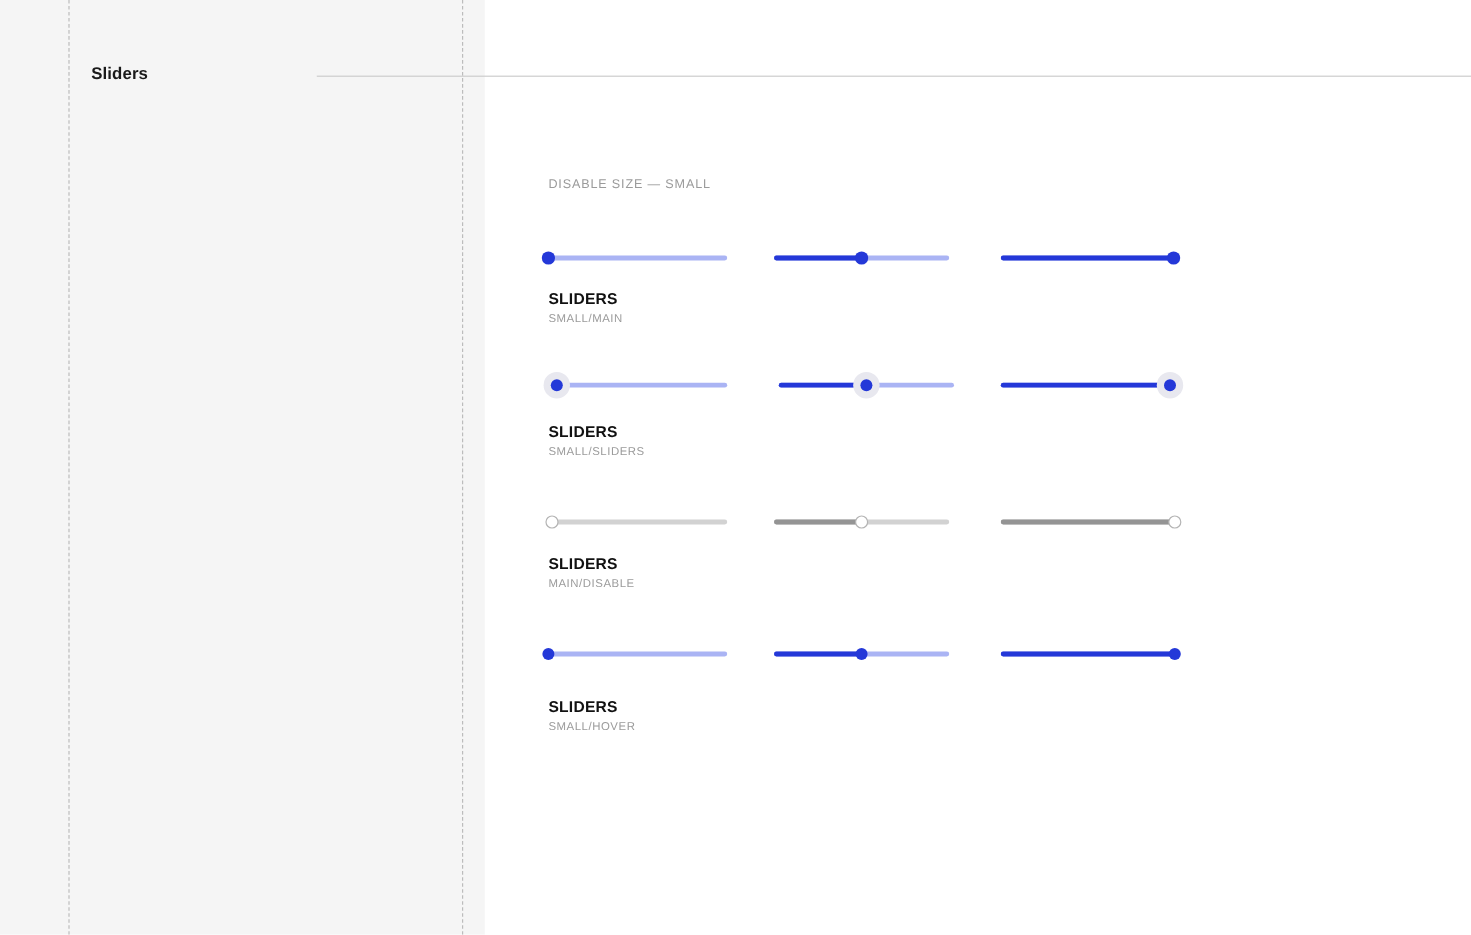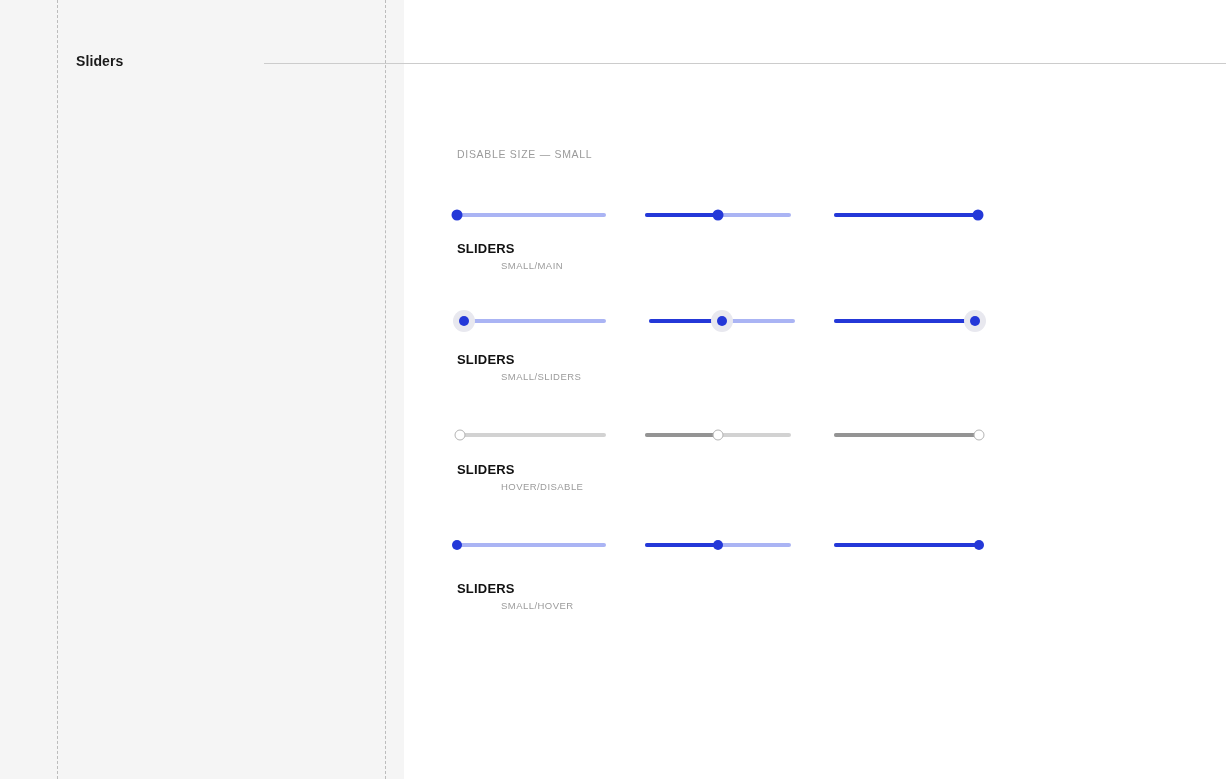"SMALL/MAIN" .caption-sub { margin-left: 44px -> none }
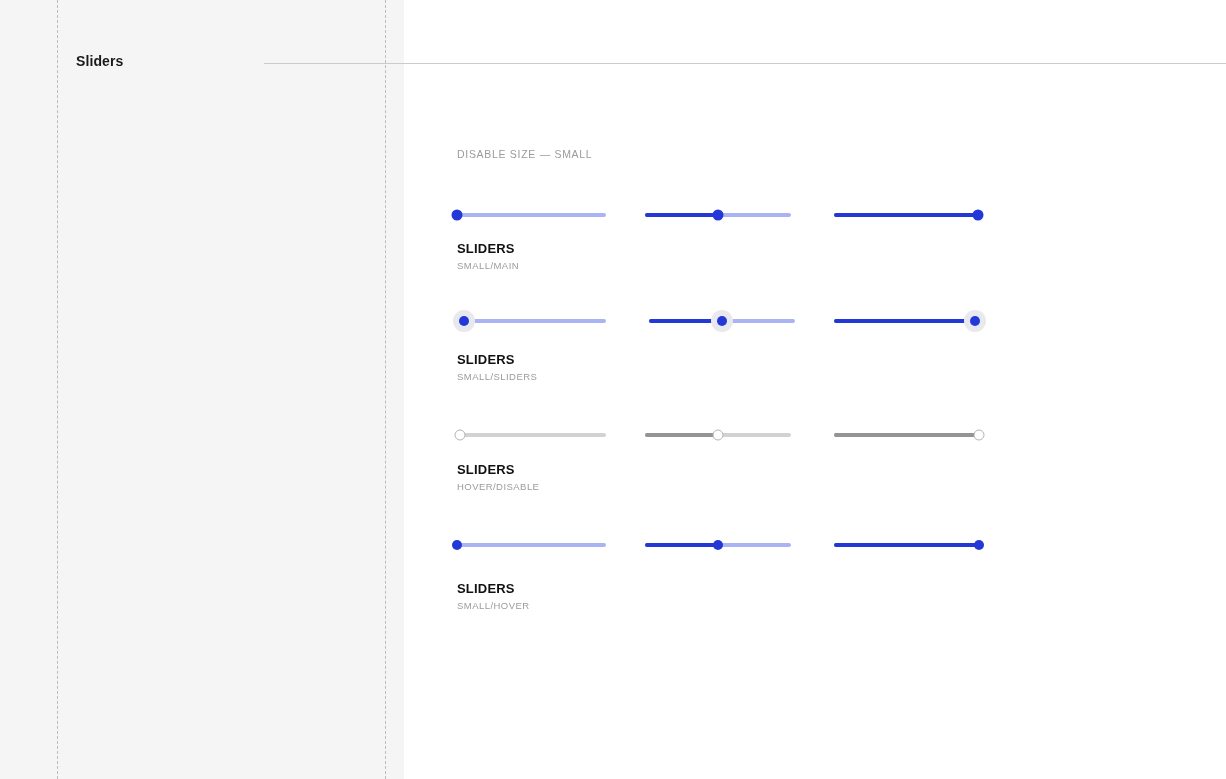"HOVER/DISABLE" div.caption-sub { text: HOVER/DISABLE -> MAIN/DISABLE }
